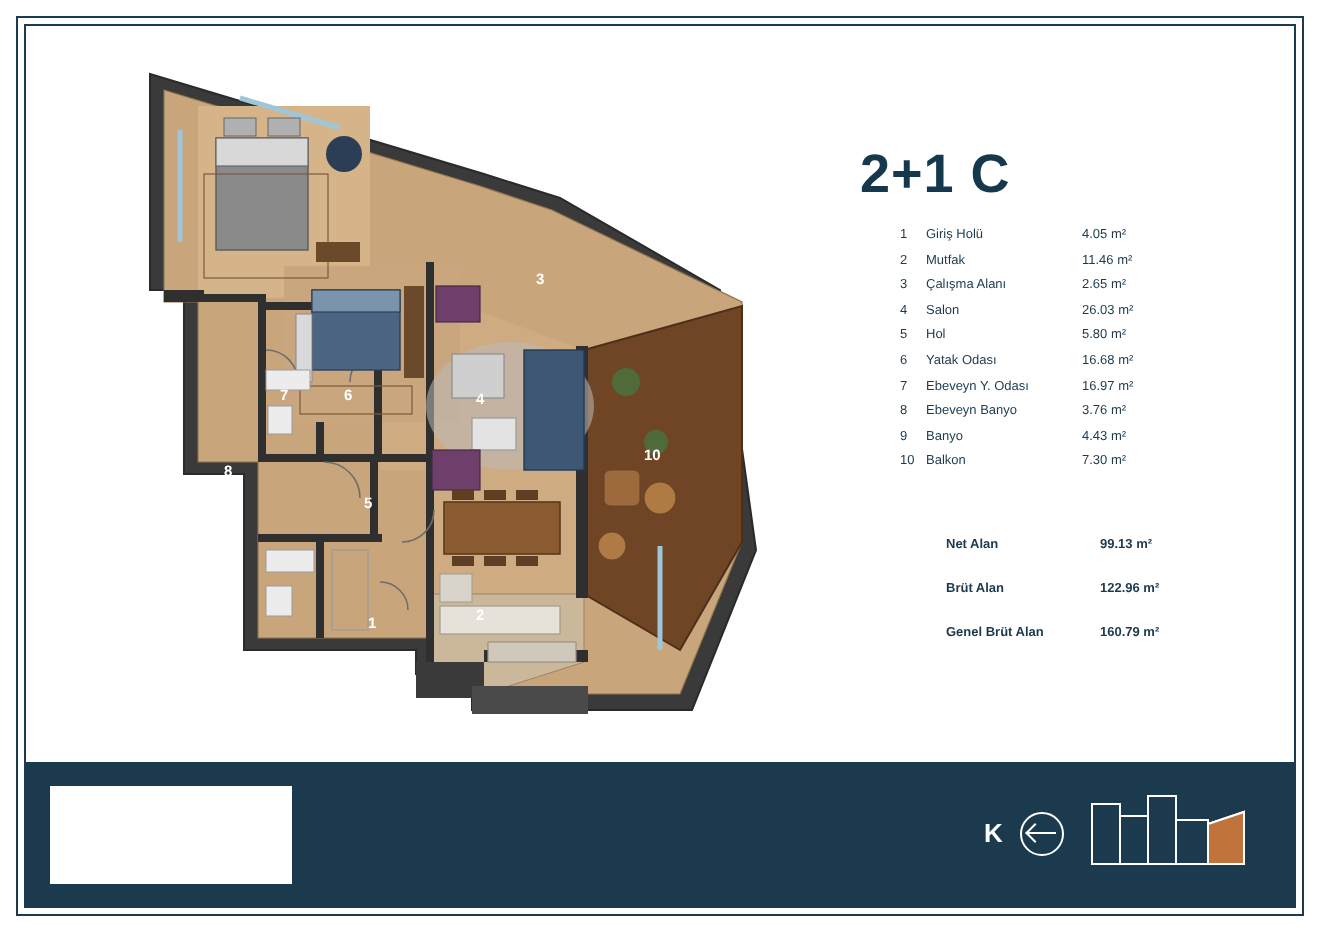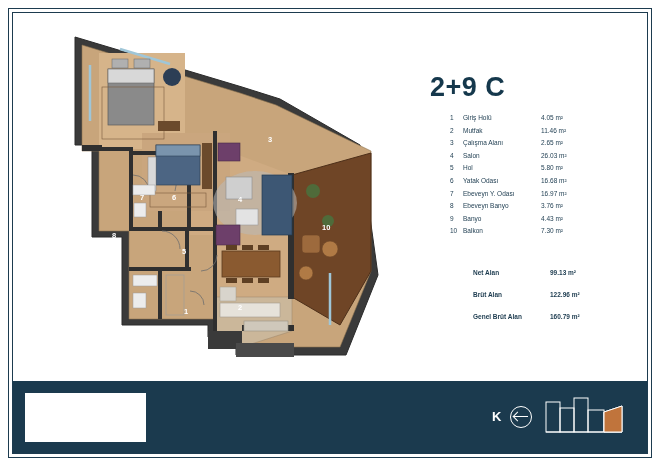"2+9 C" div.plan-title { text: 2+9 -> 2+1 }
